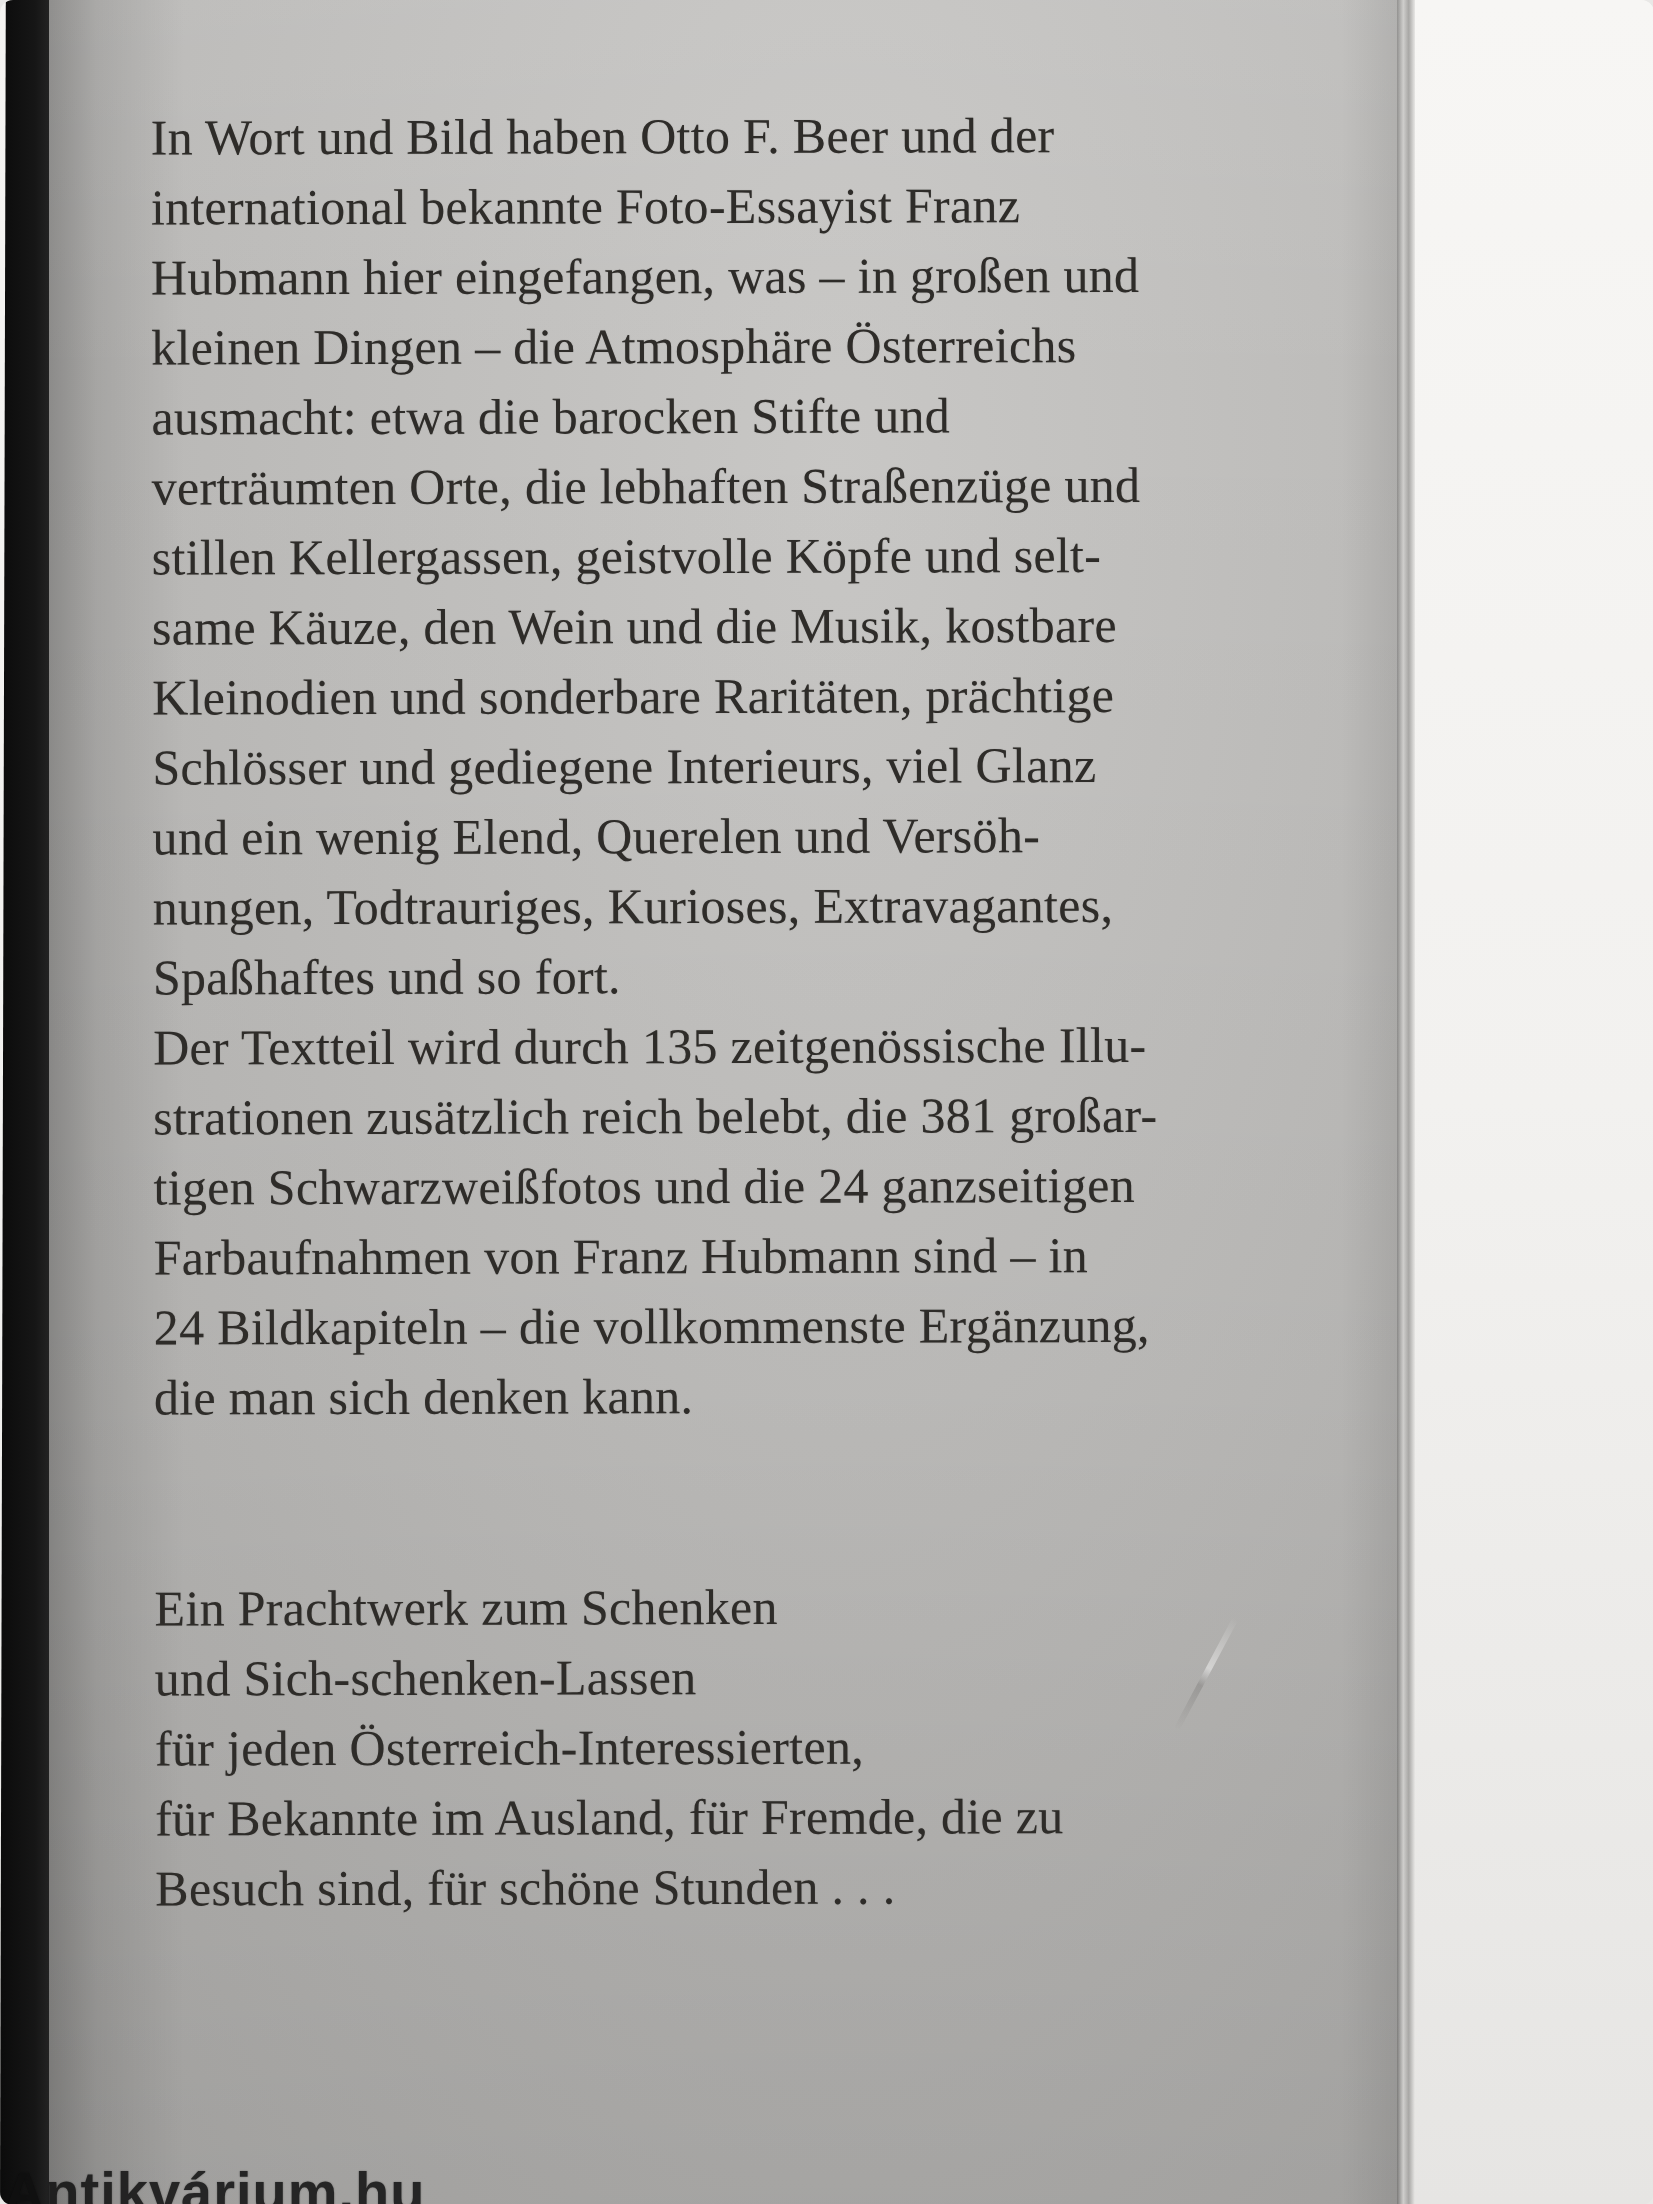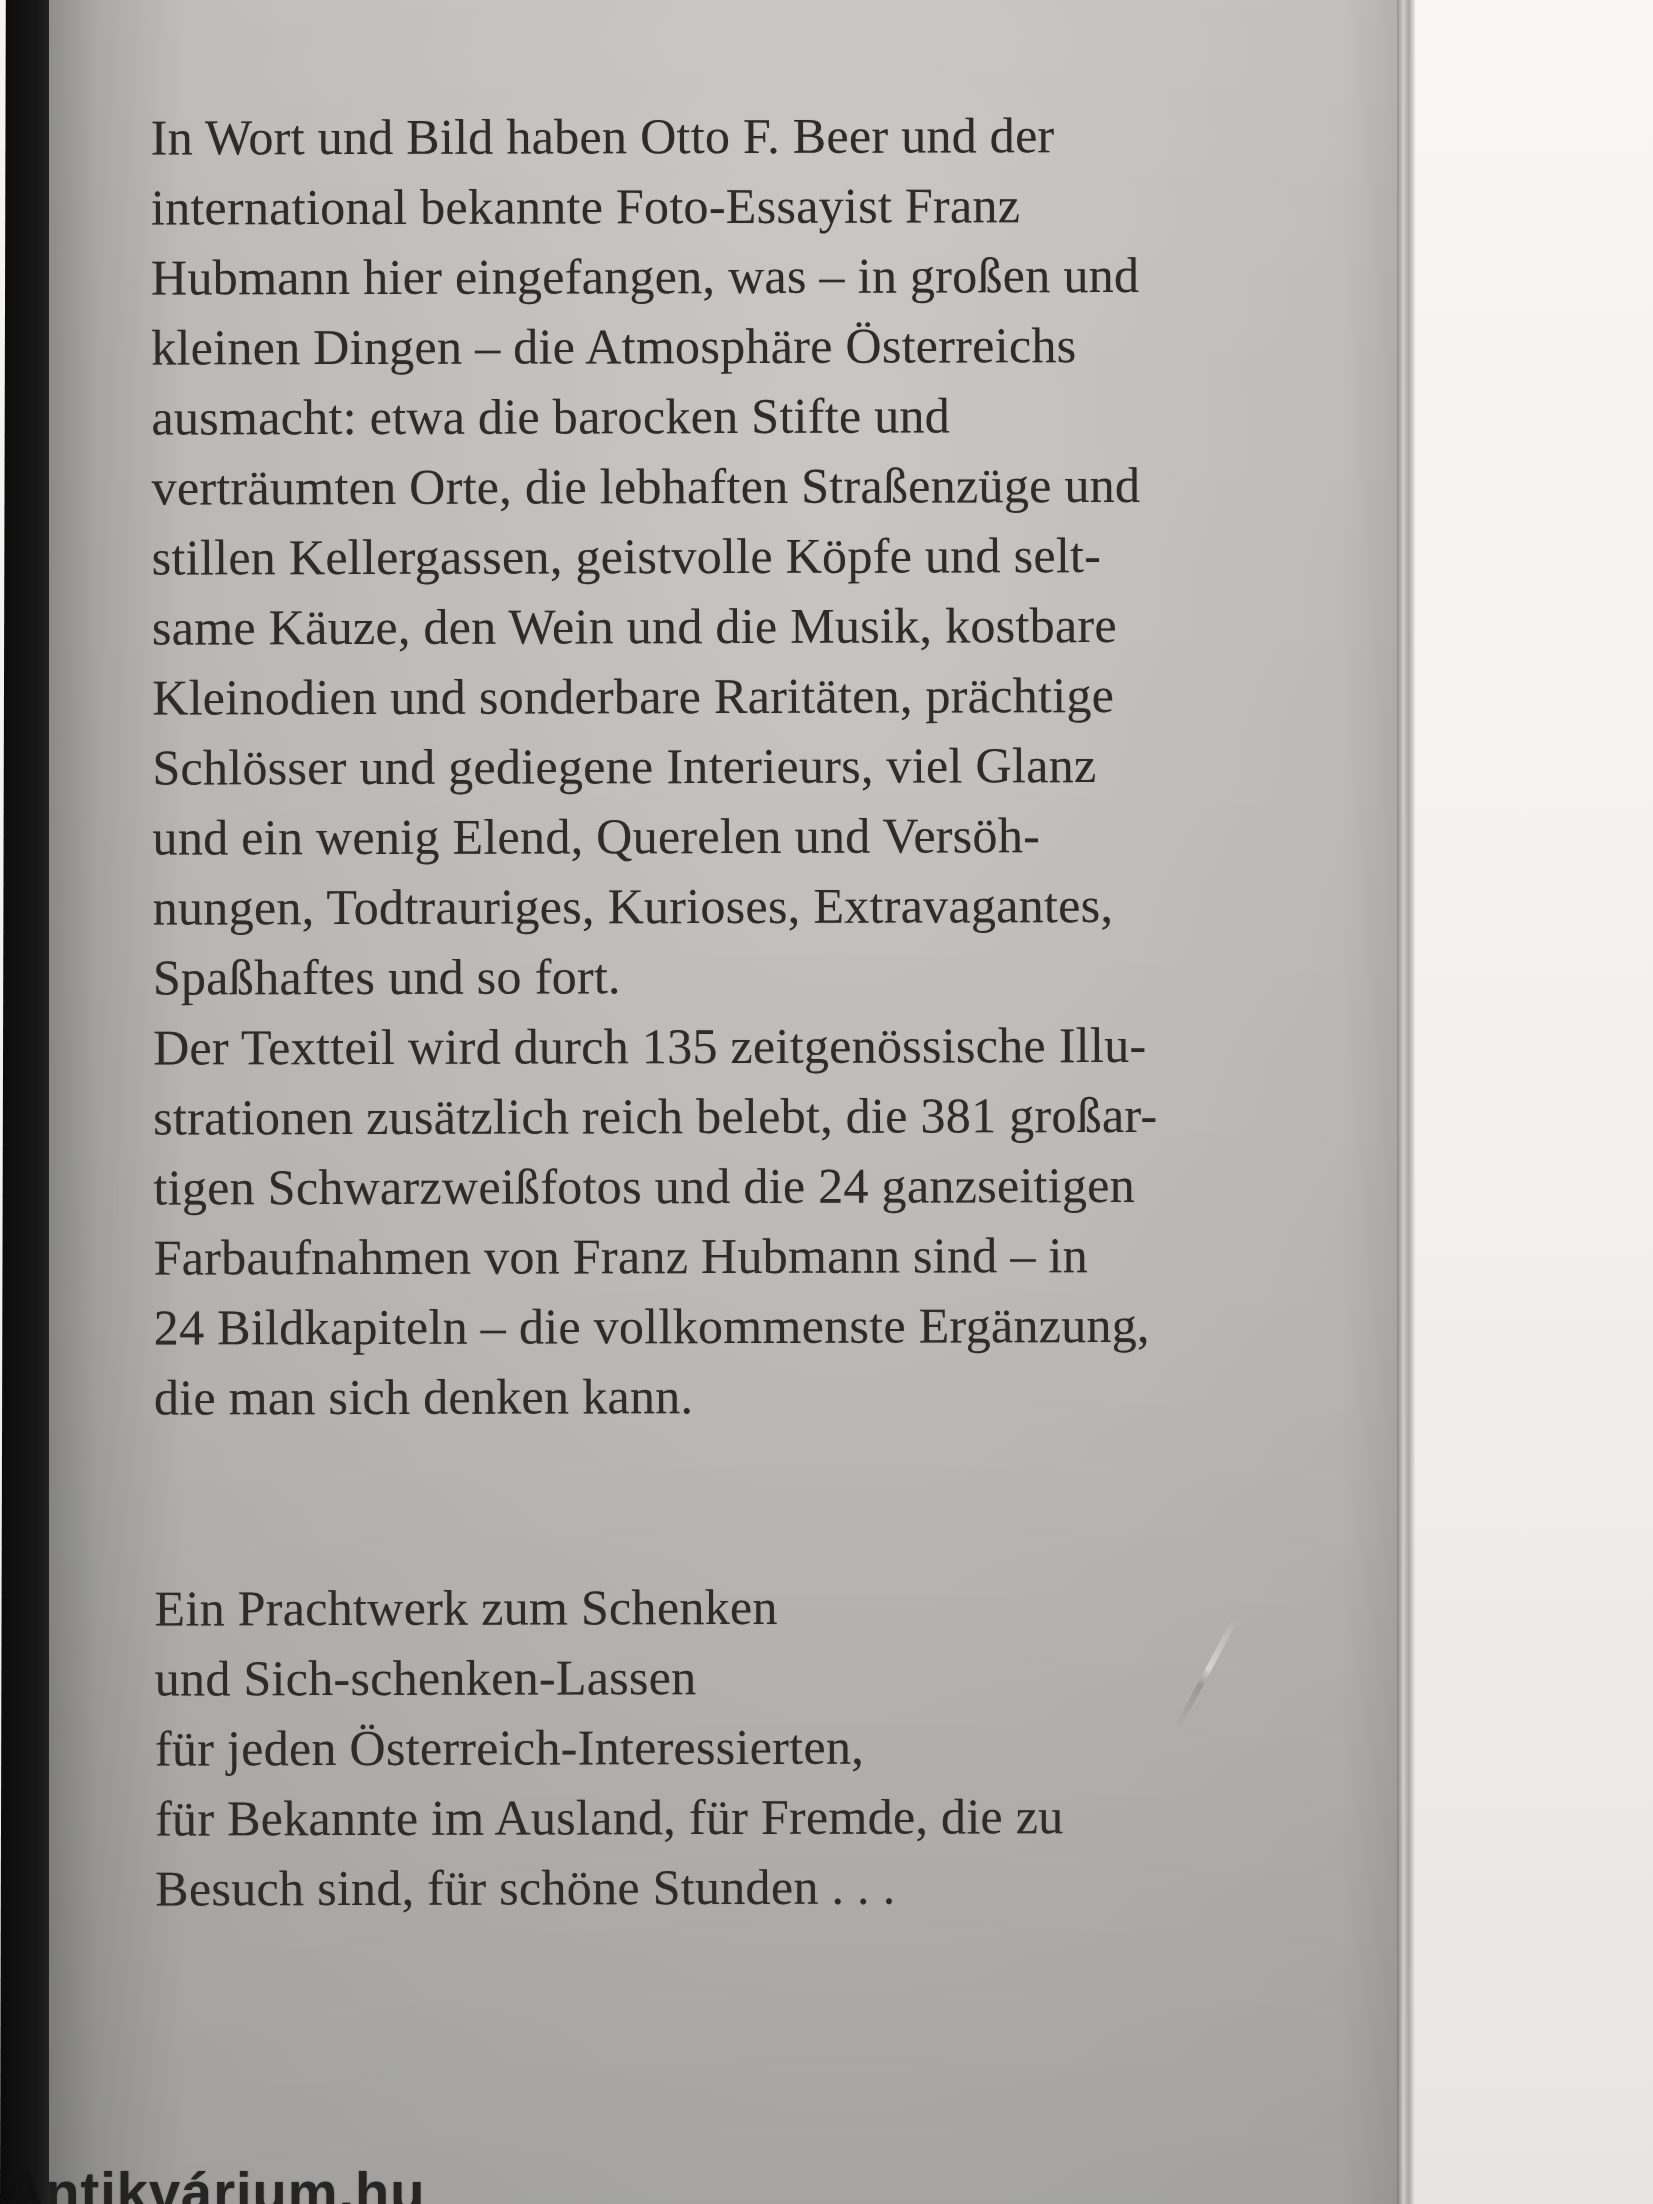"In Wort und Bild haben" .scene { border-radius: none -> 13px }
